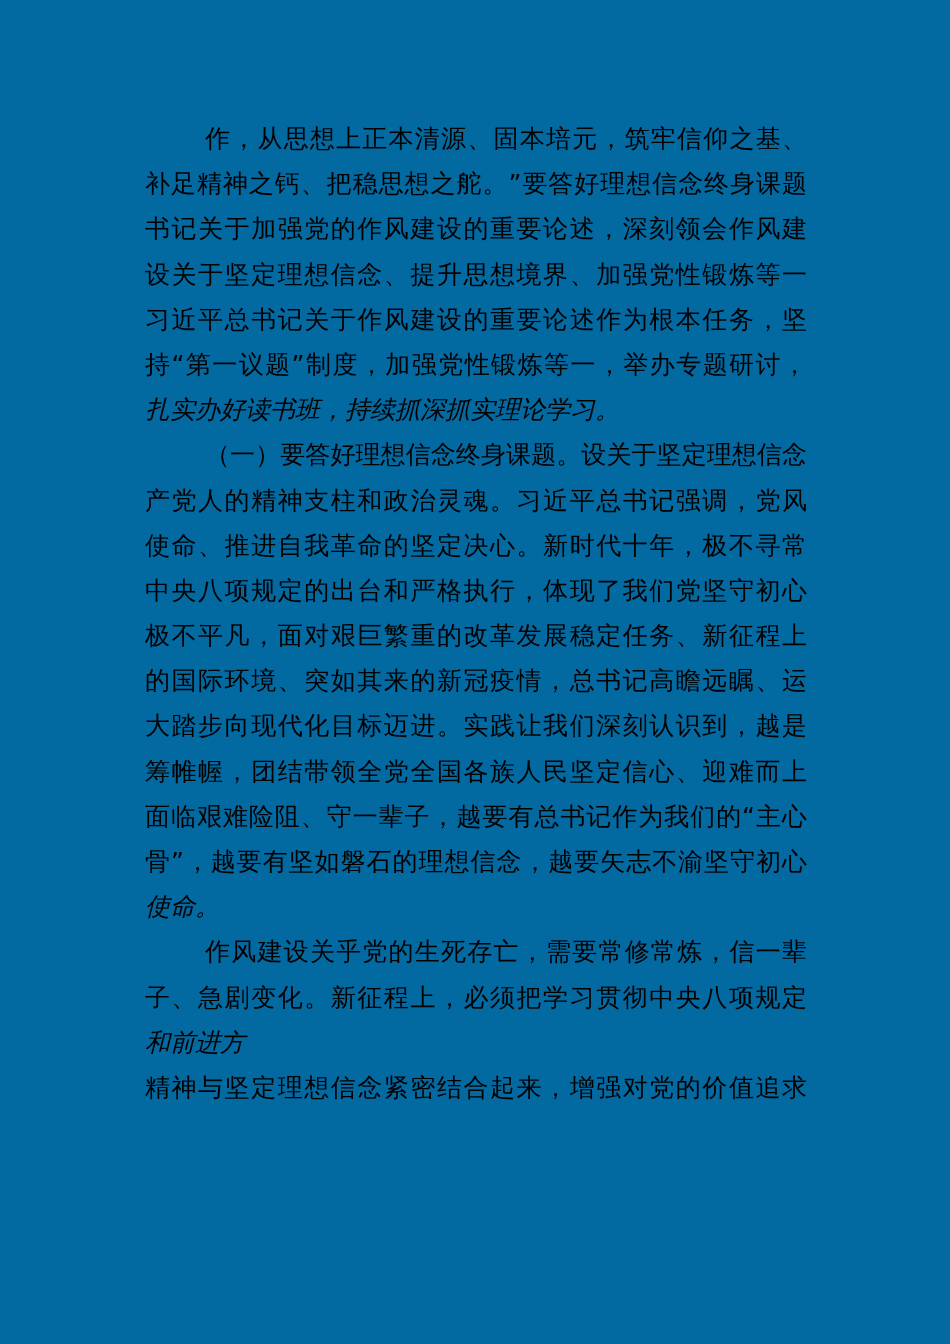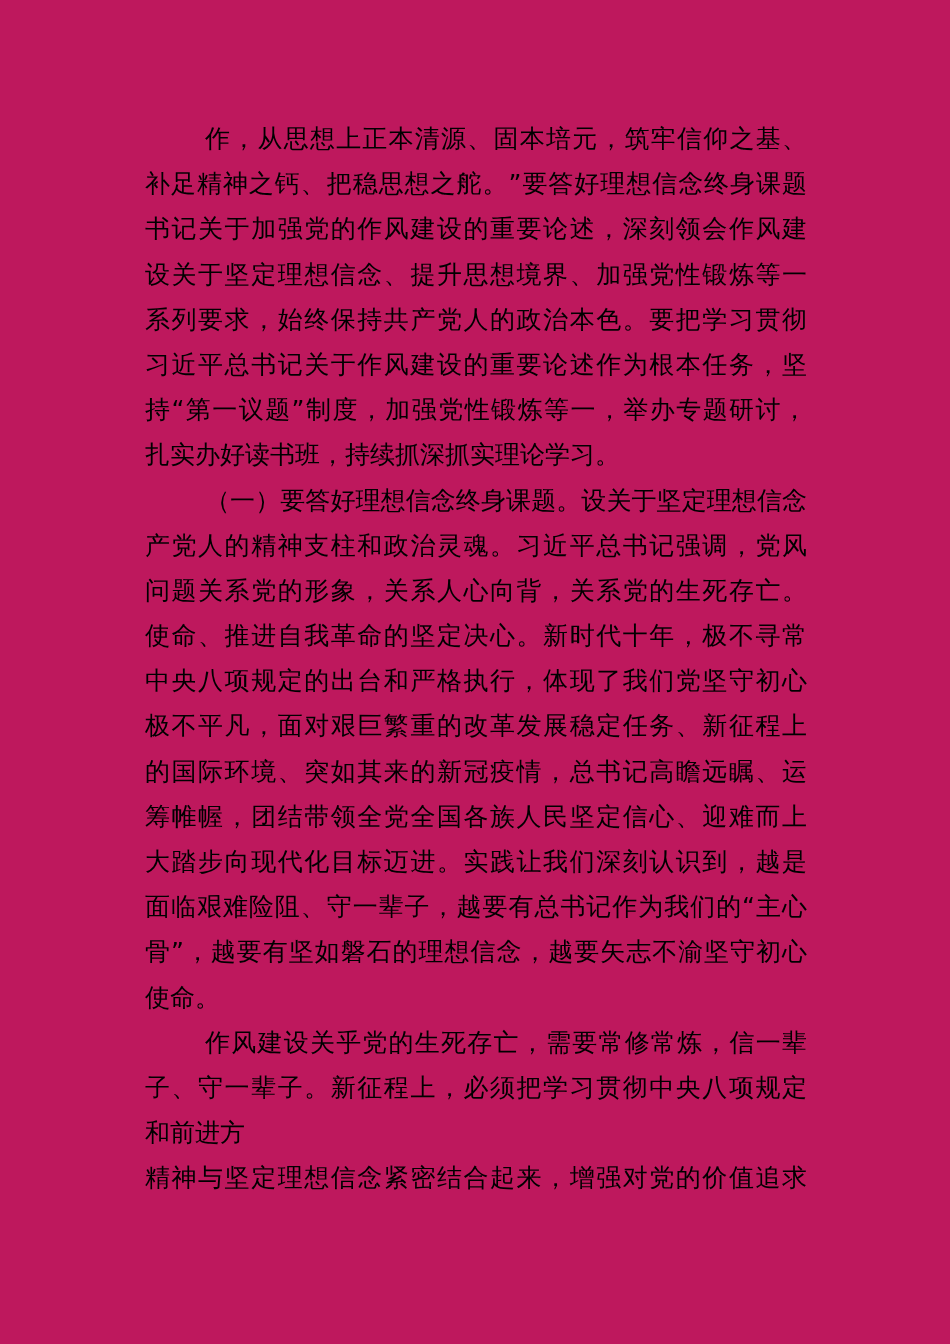"作，从思想上正本清源、固本培元，筑牢信仰之基、" .page { background: #be185d -> #0369a1 }
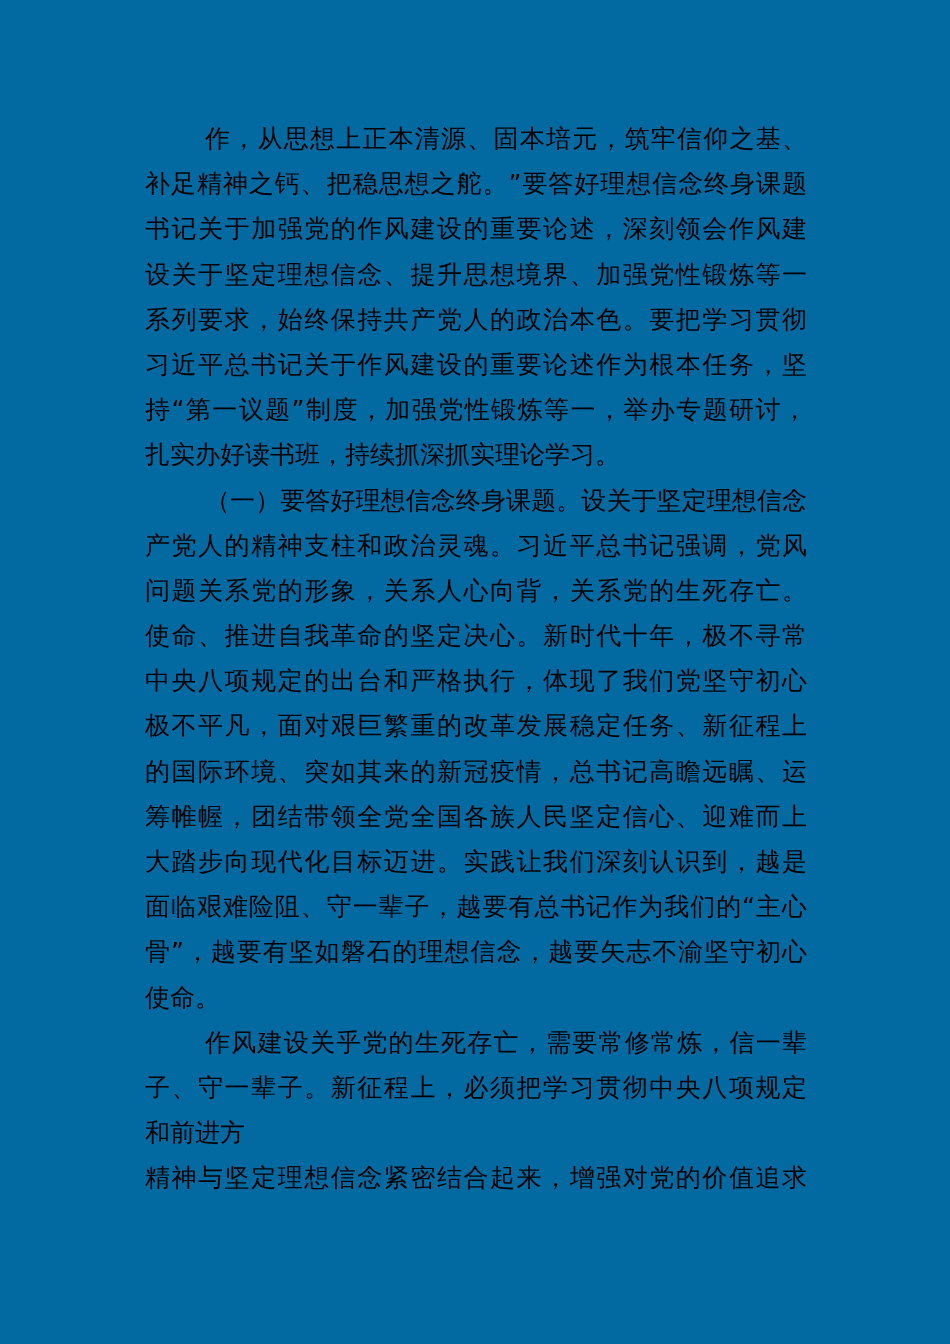"系列要求，始终保持共产党人的政治本色。要把学习贯彻" div.line { html: <div>系列要求，始终保持共产党人的政治本色。要把学习贯彻</div> -> none }
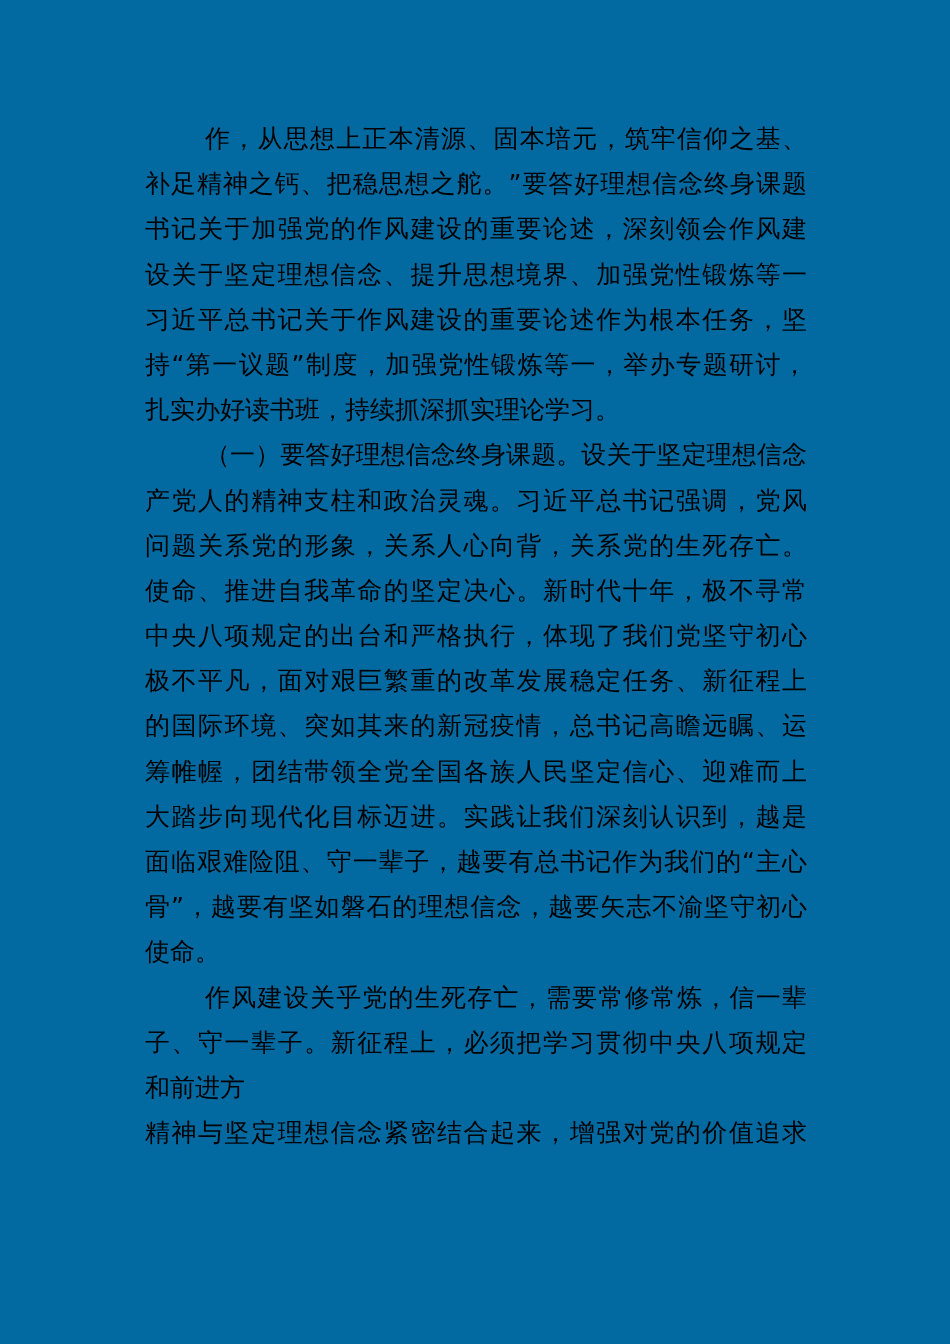"扎实办好读书班，持续抓深抓实理论学习。" .line.last { font-style: none -> italic }
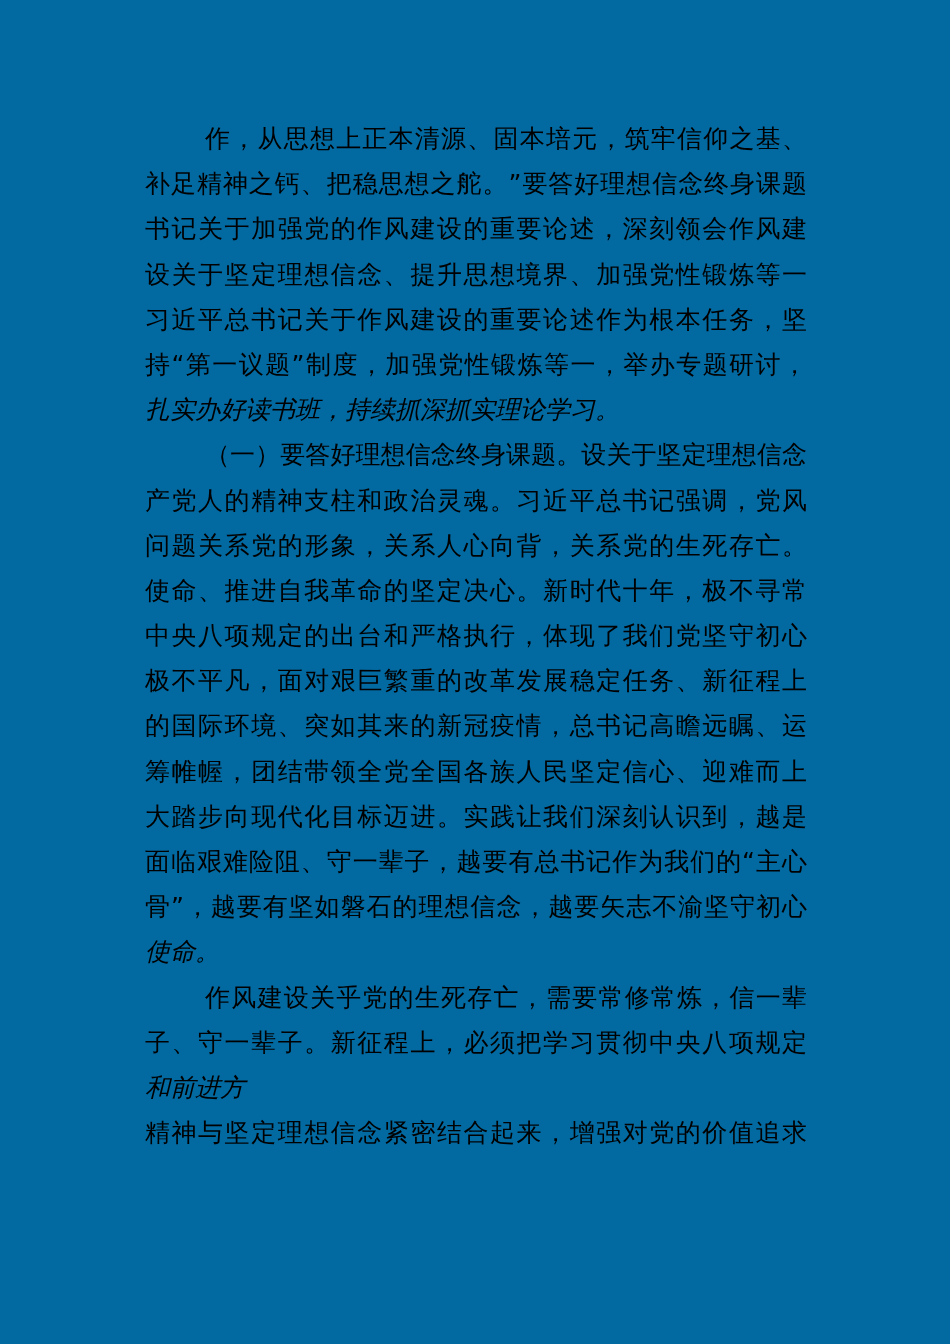"问题关系党的形象，关系人心向背，关系党的生死存亡。" div.line { html: <div>问题关系党的形象，关系人心向背，关系党的生死存亡。</div> -> none }
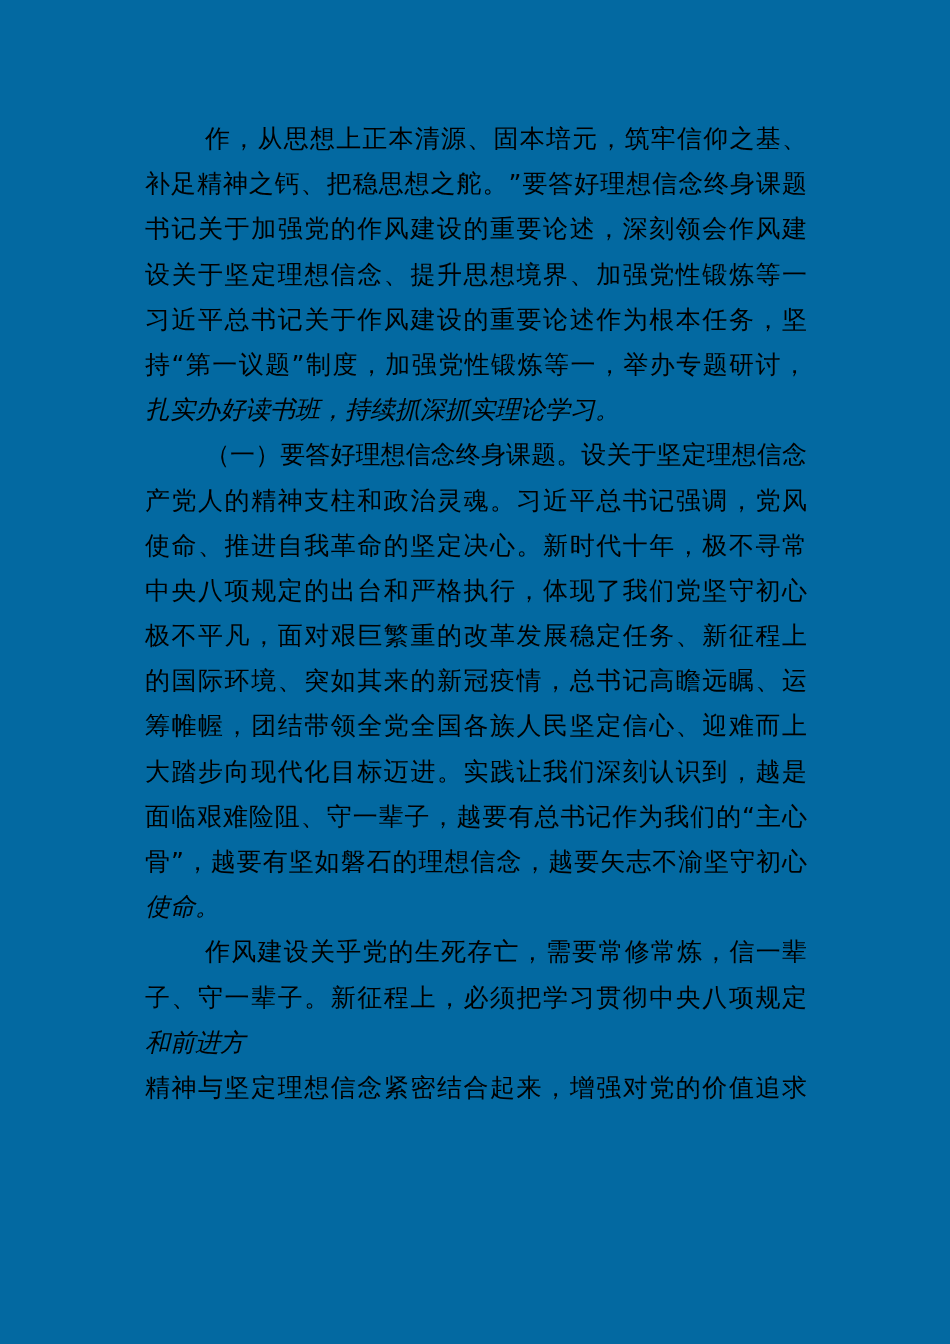"筹帷幄，团结带领全党全国各族人民坚定信心、迎难而上" div.line { order: before "大踏步向现代化目标迈进。实践让我们深刻认识到，越是" -> after "大踏步向现代化目标迈进。实践让我们深刻认识到，越是" }
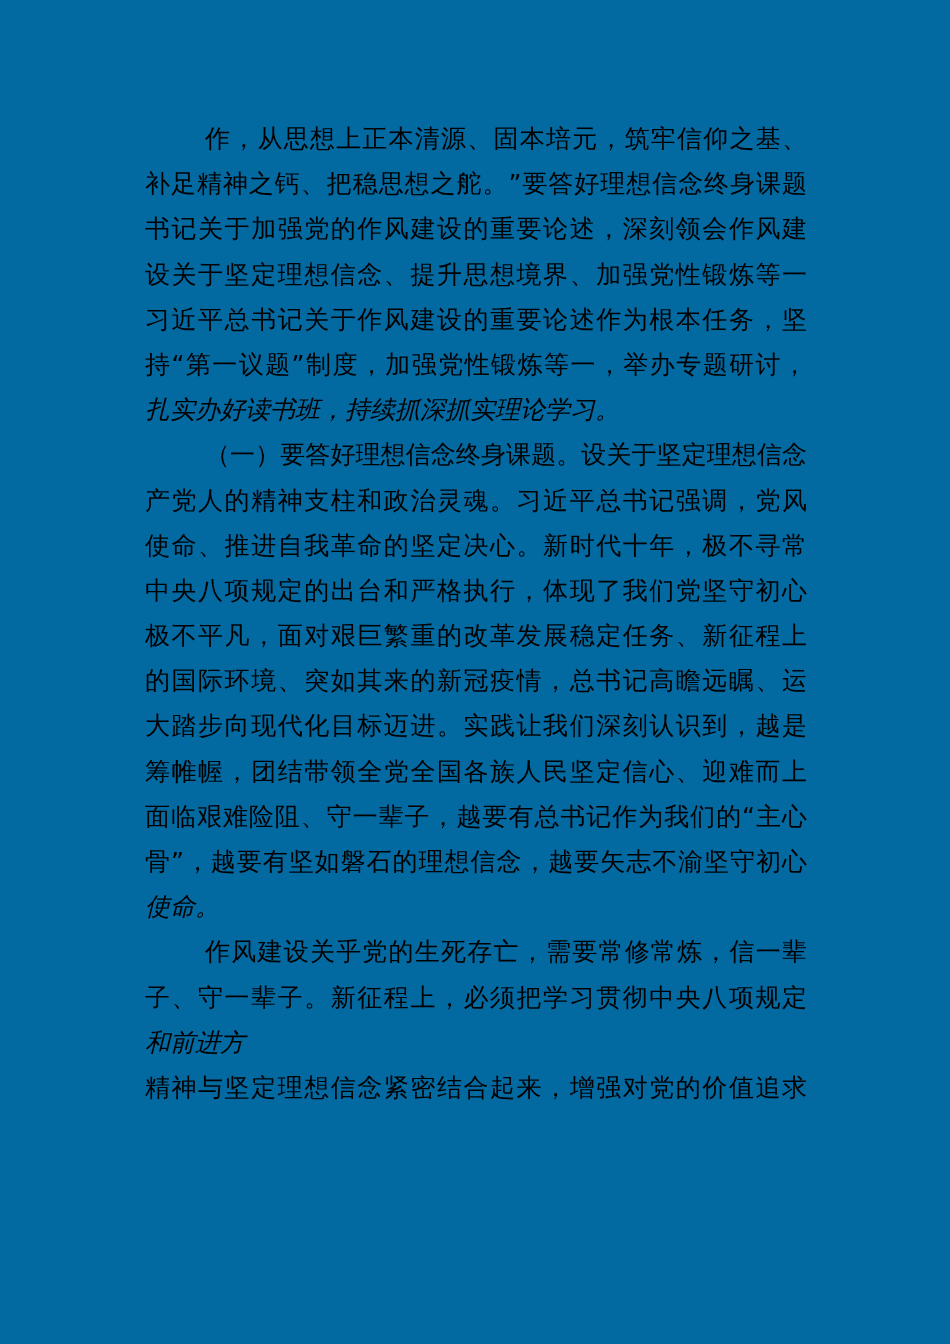"子、守一辈子。新征程上，必须把学习贯彻中央八项规定" div.line { text: 守一辈子 -> 急剧变化 }
